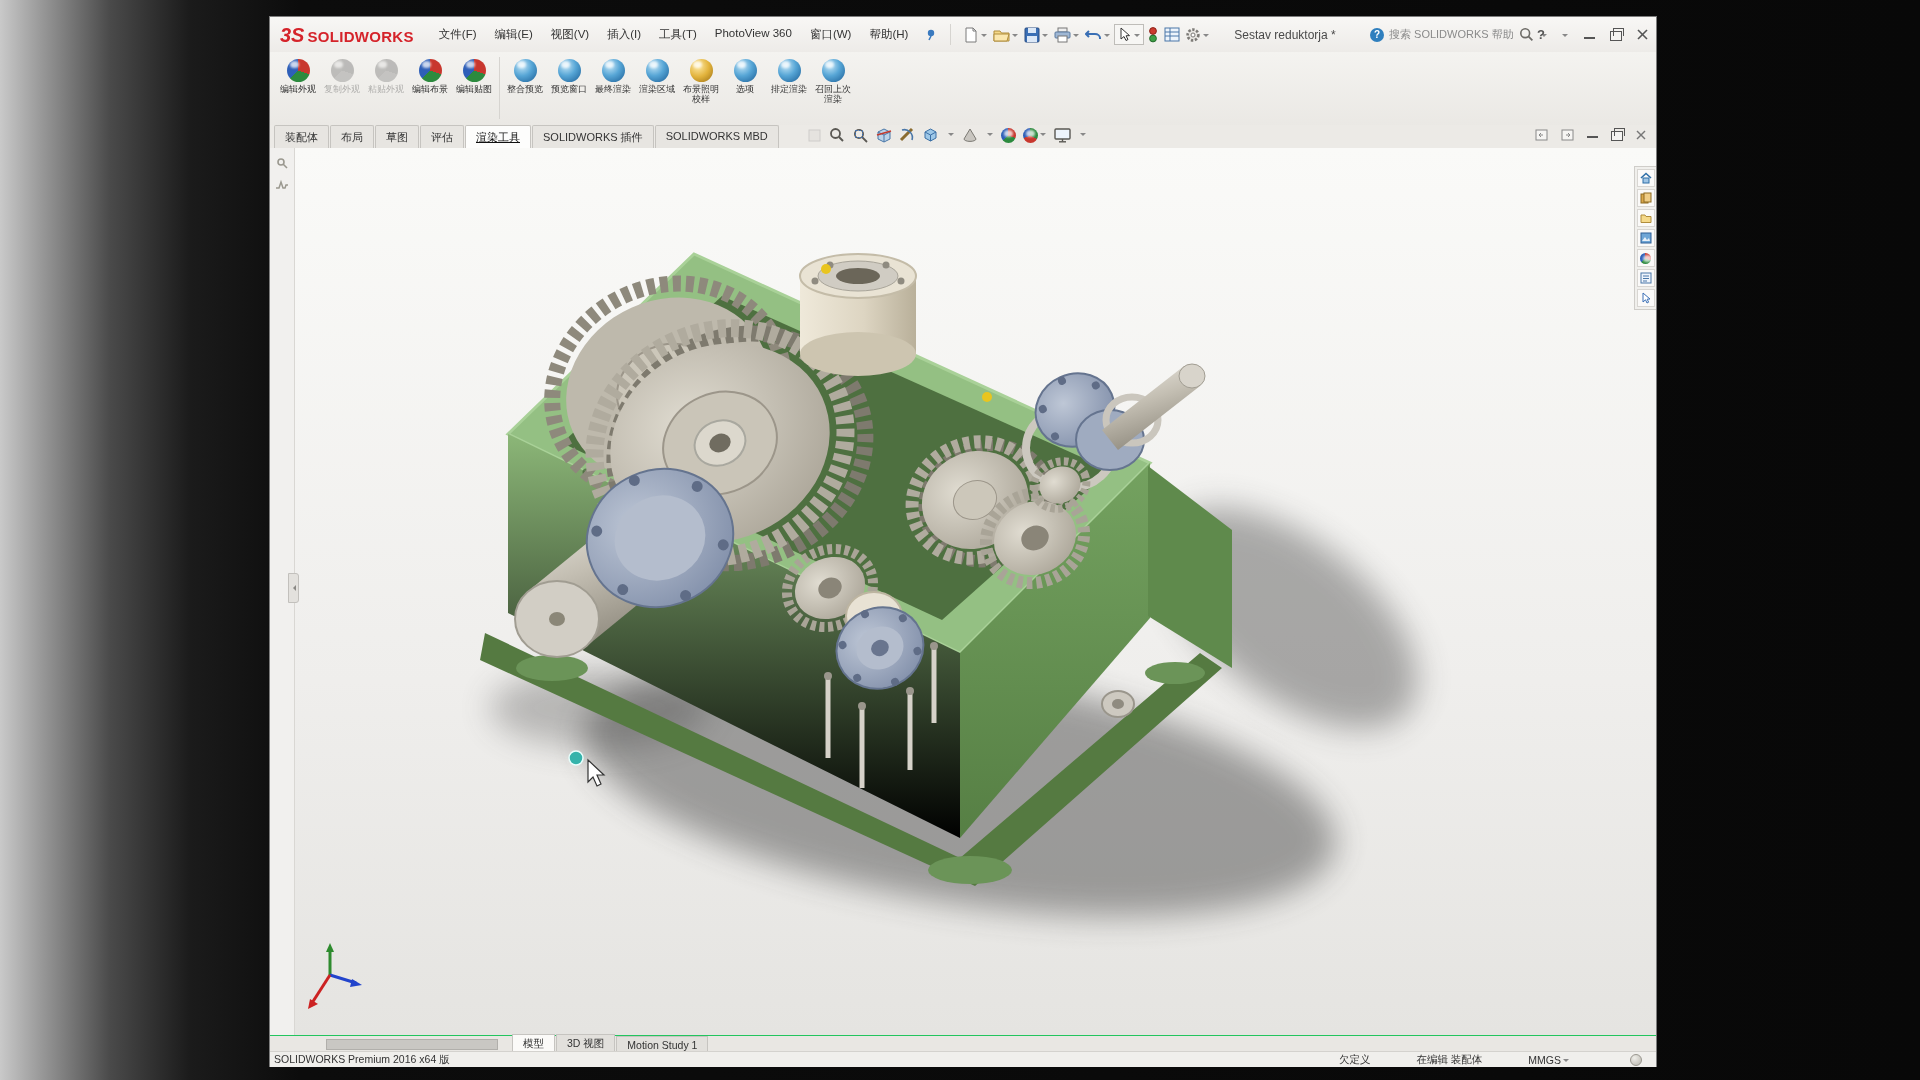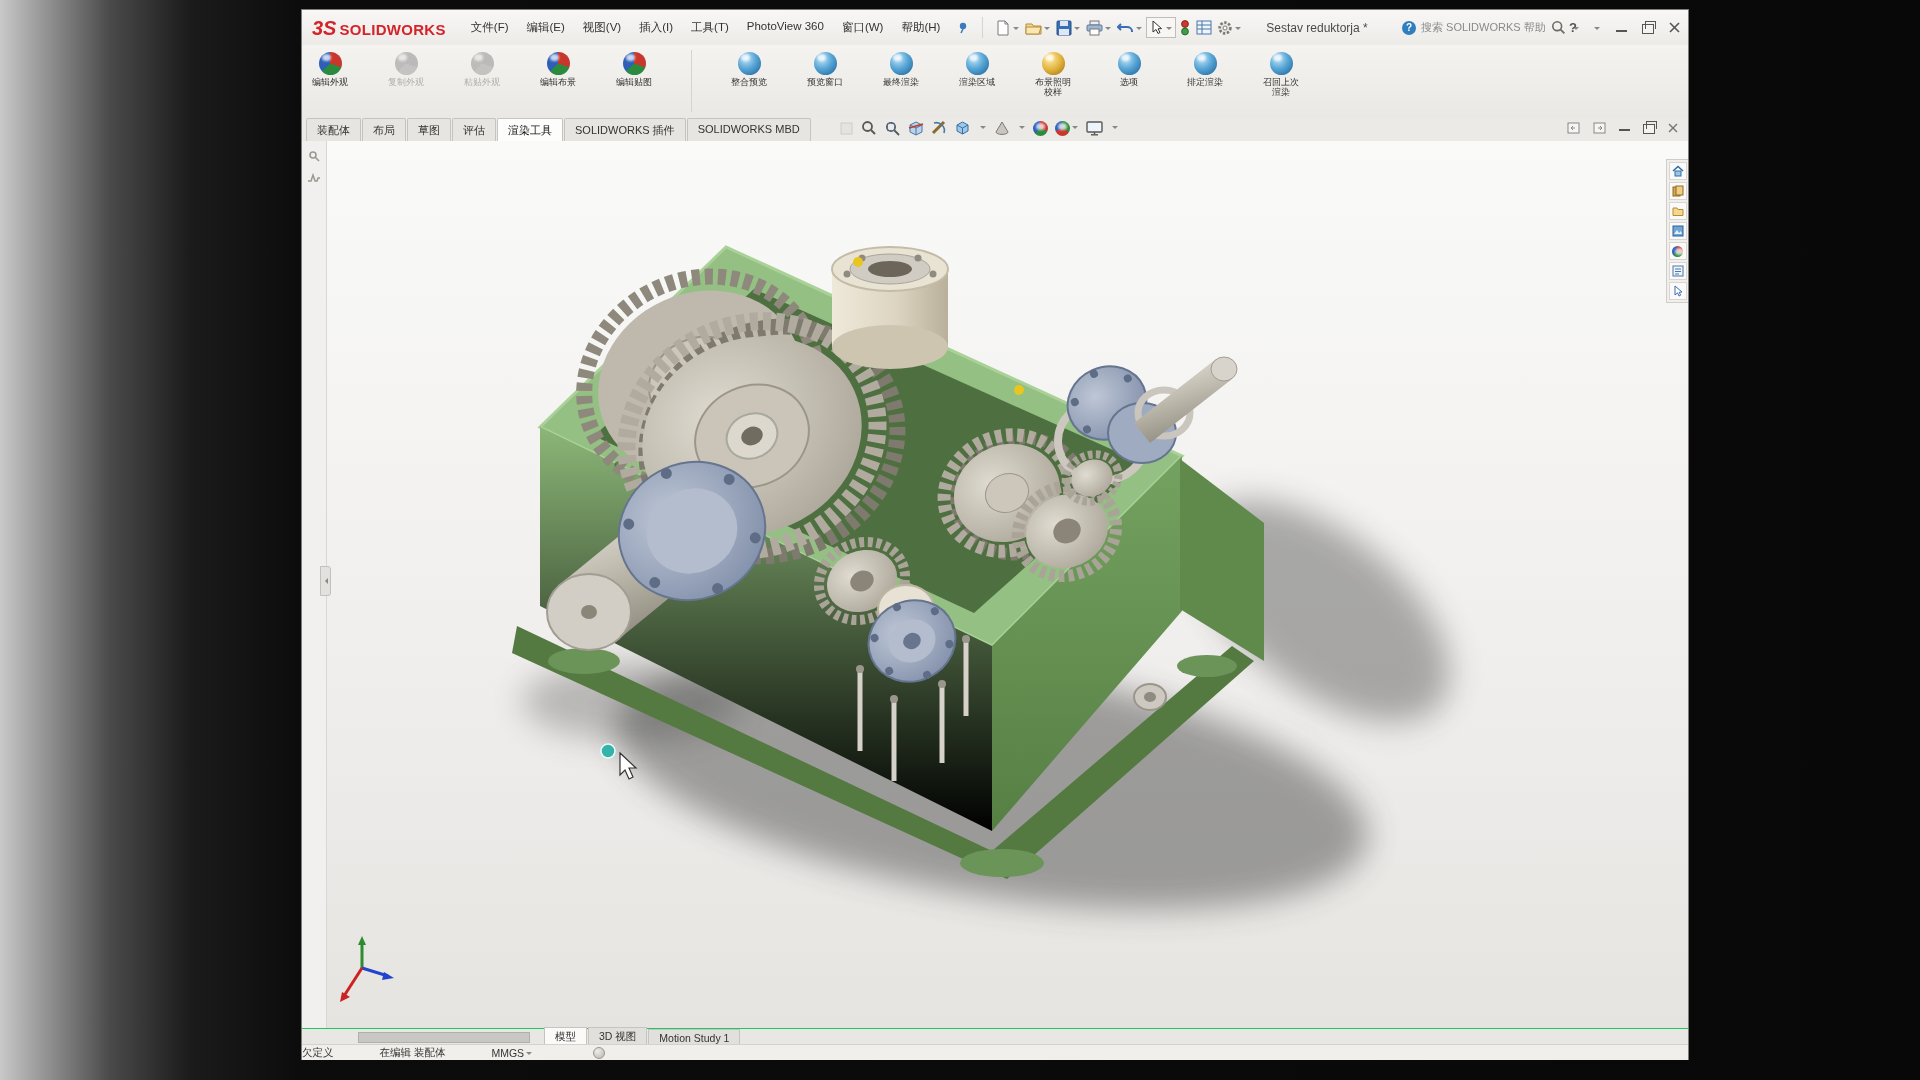"3S" .app { margin-left: 32px -> none; top: 10px -> 17px }
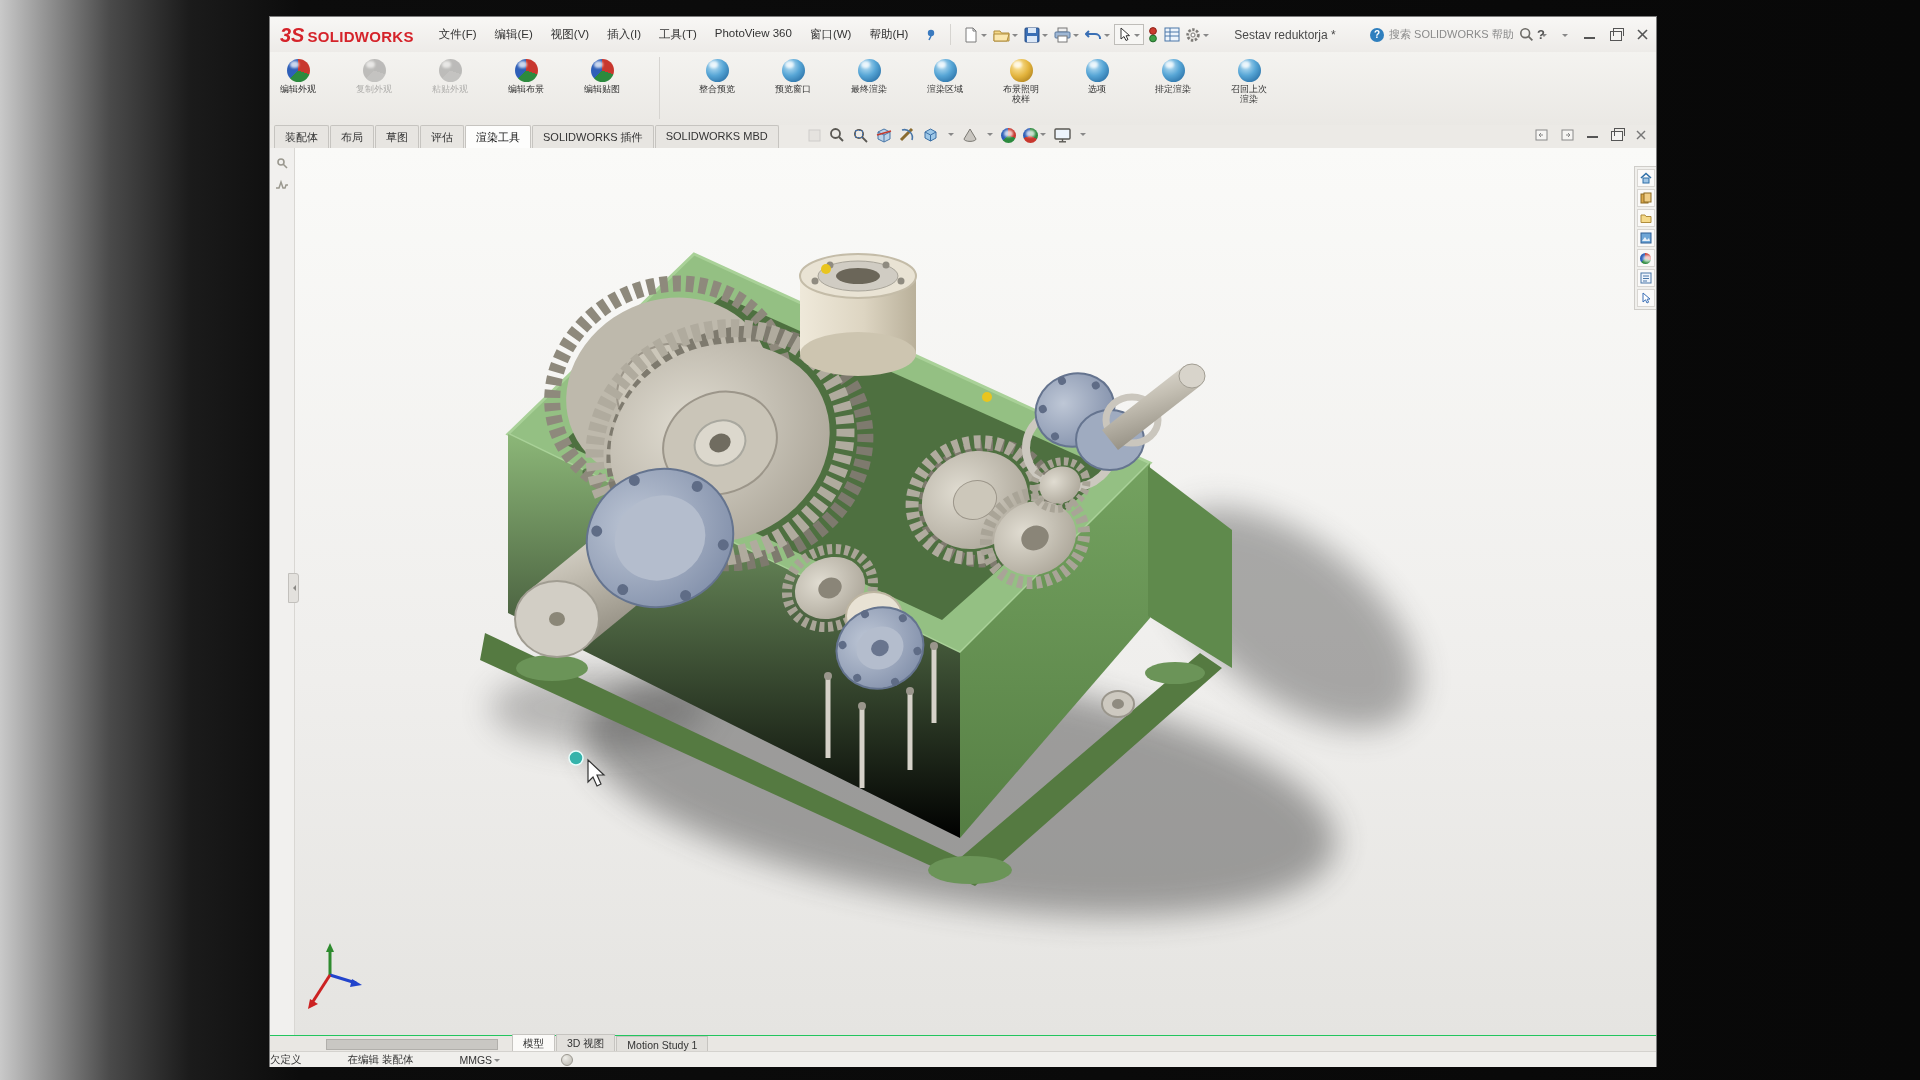"编辑外观" .ribbon { gap: 32px -> none }
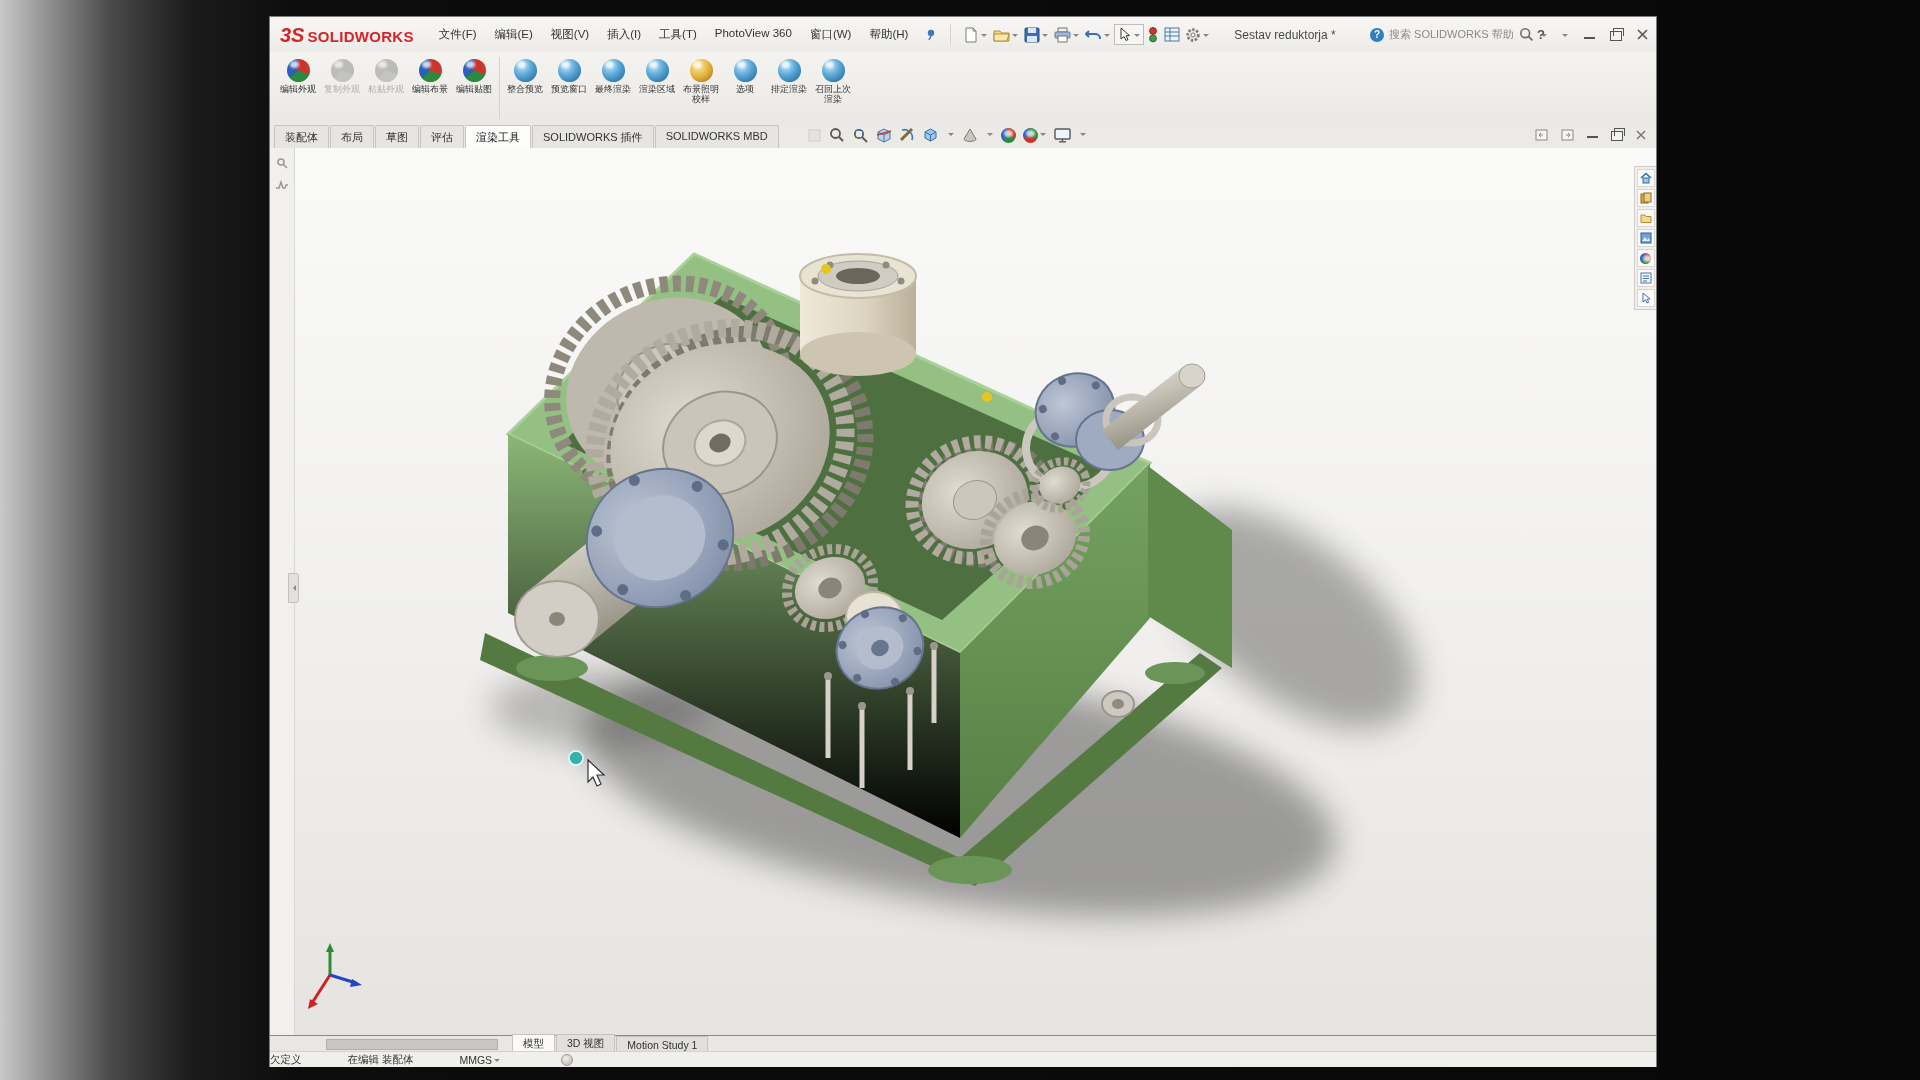"渲染工具" .tab.active { text-decoration: none -> underline }
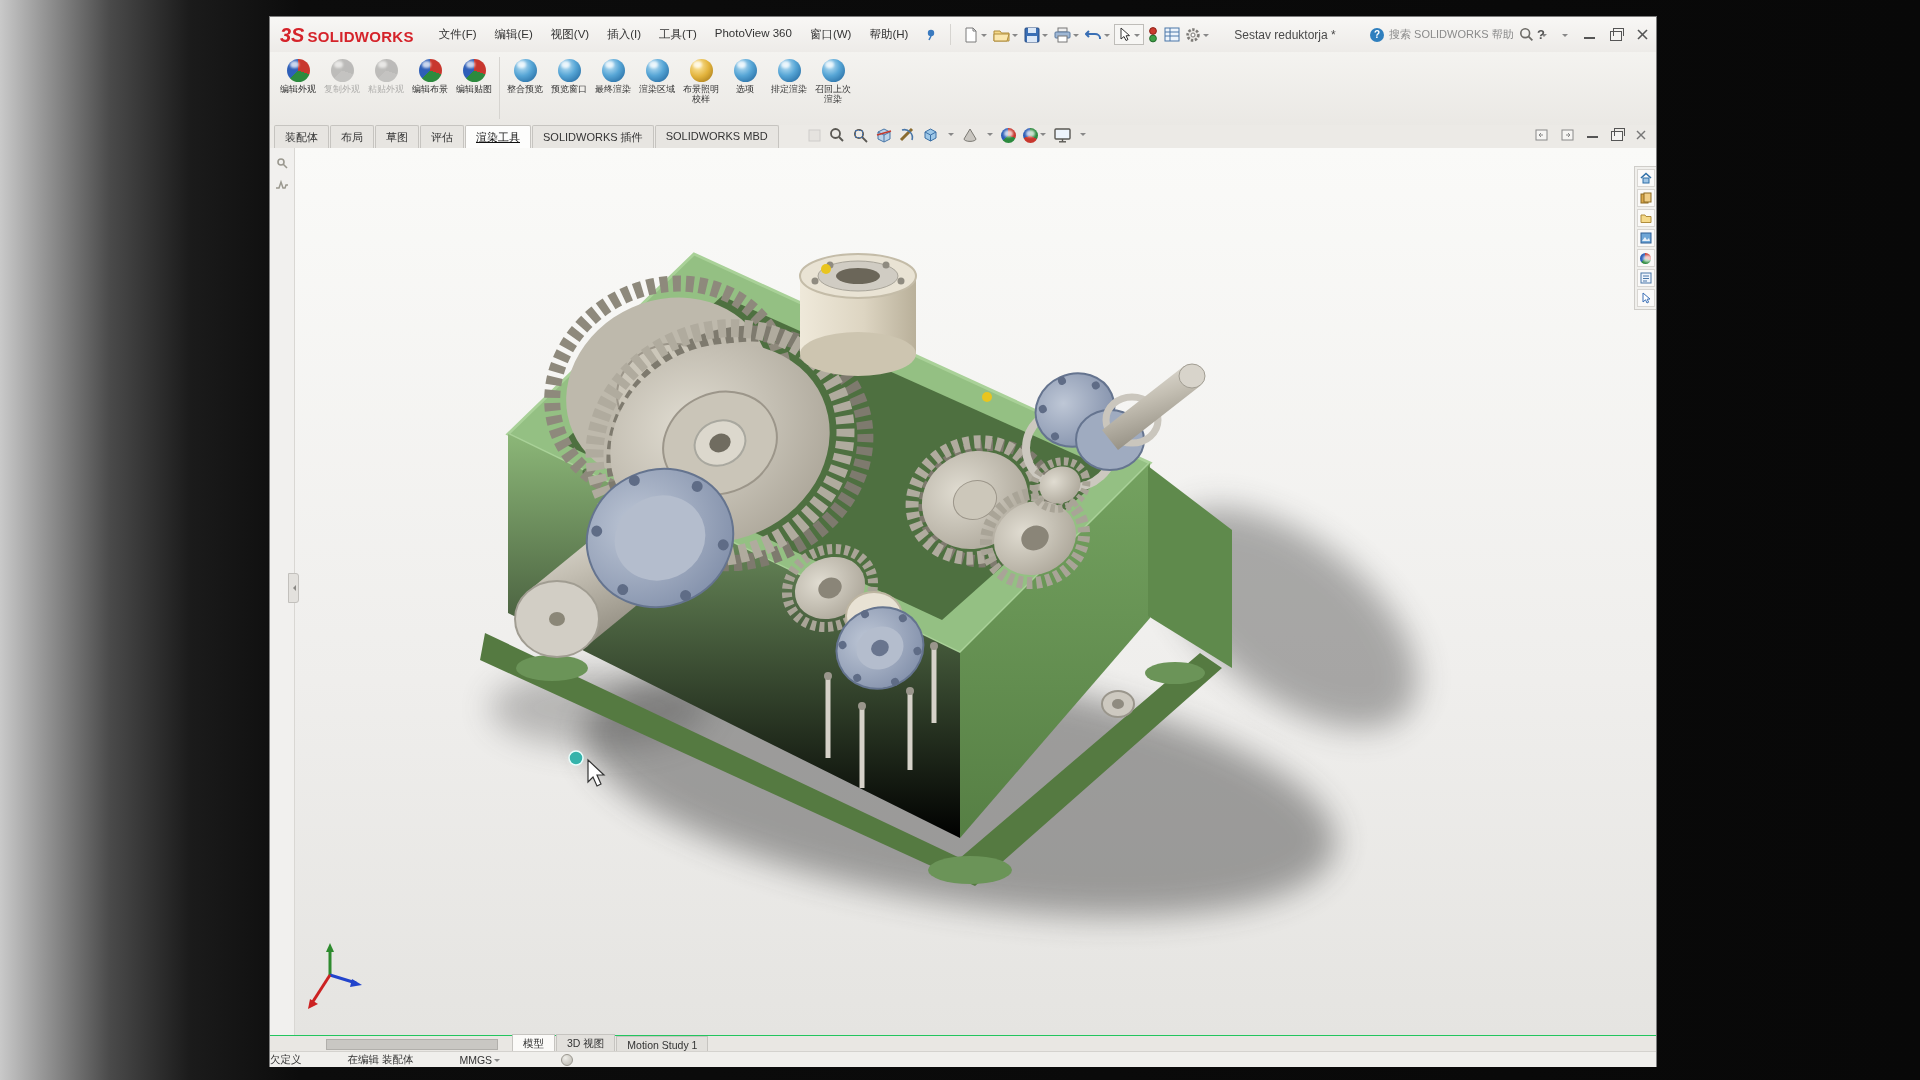"SOLIDWORKS Premium 2016 x64 版" span.status-left { html: none -> <span>SOLIDWORKS Premium 2016 x64 版</span> }
